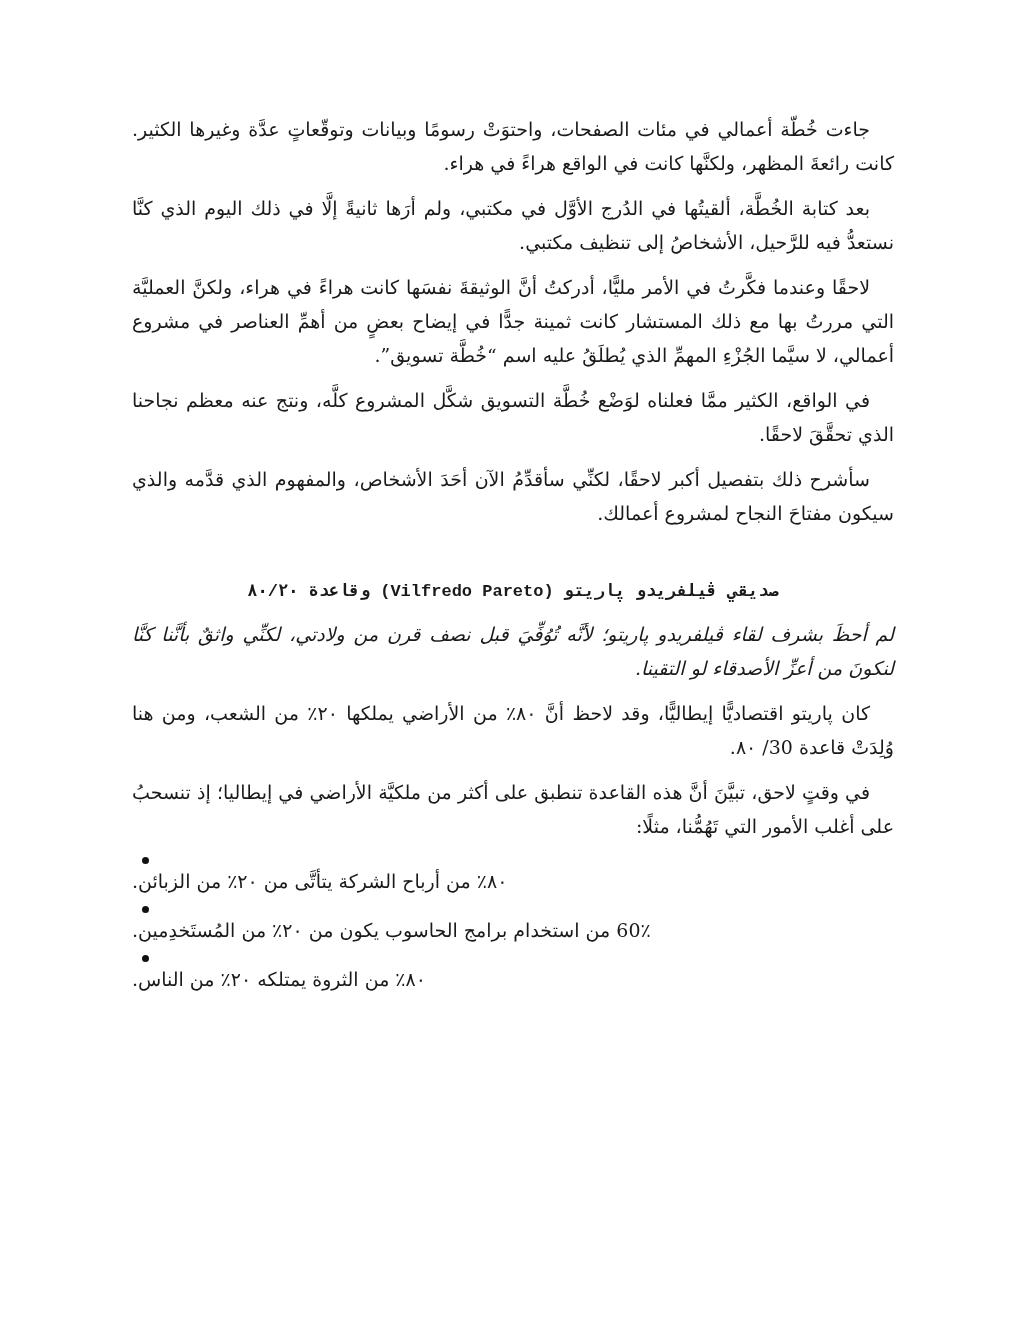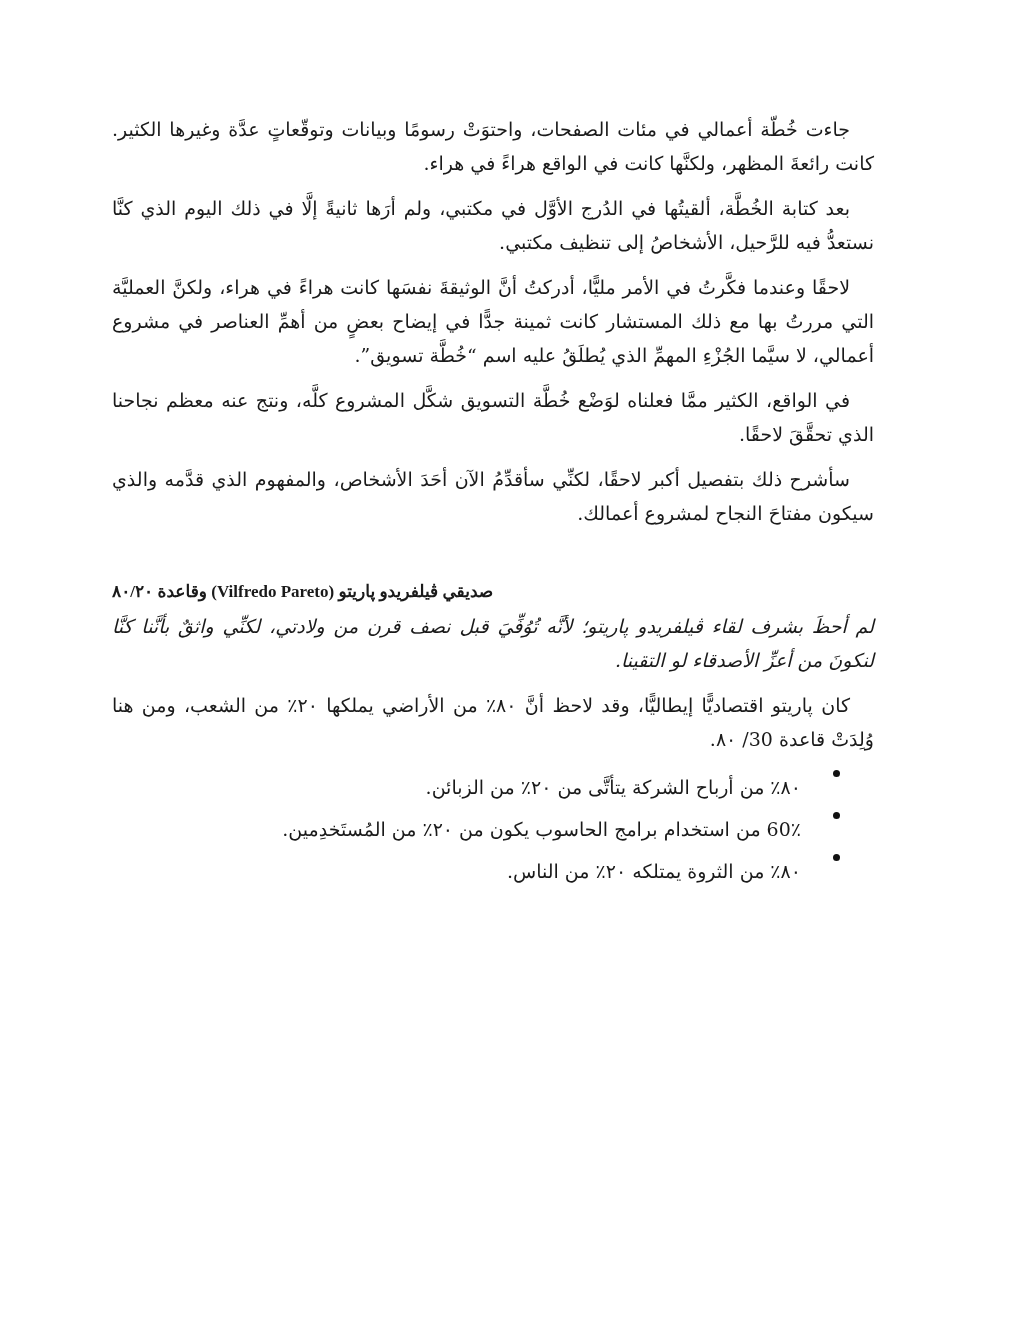"جاءت خُطّة أعمالي في مئات" .page { left: 112px -> 132px }
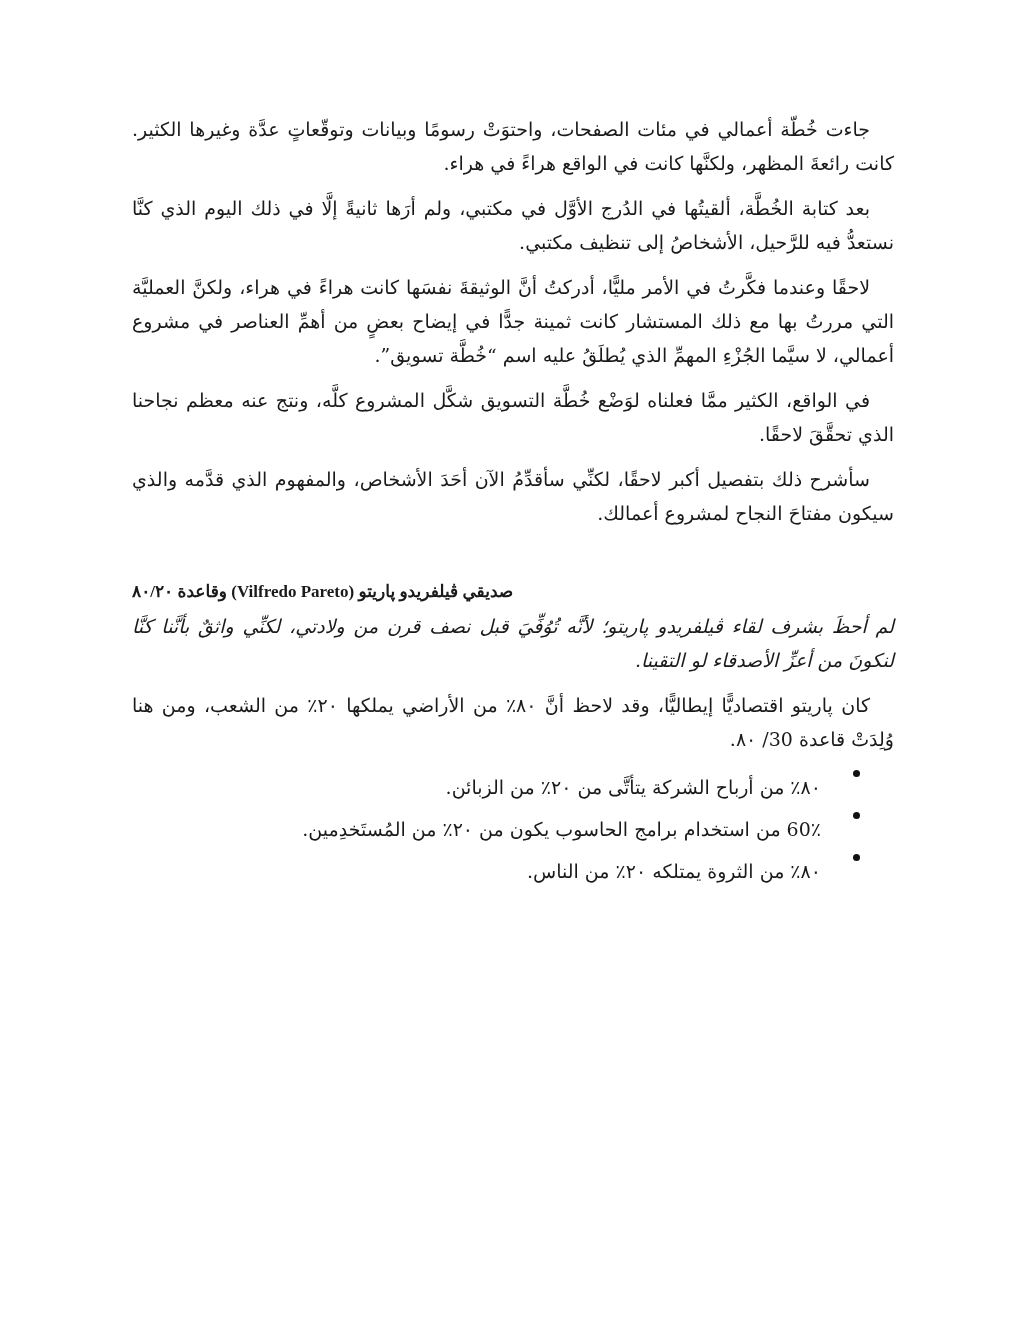"صديقي ڤيلفريدو پاريتو (Vilfredo Pareto)" .heading { font-family: Liberation Serif, serif -> Liberation Mono, monospace; margin: 49px 0 4px 0 -> 49px 0 12px 0; text-align: left -> center }
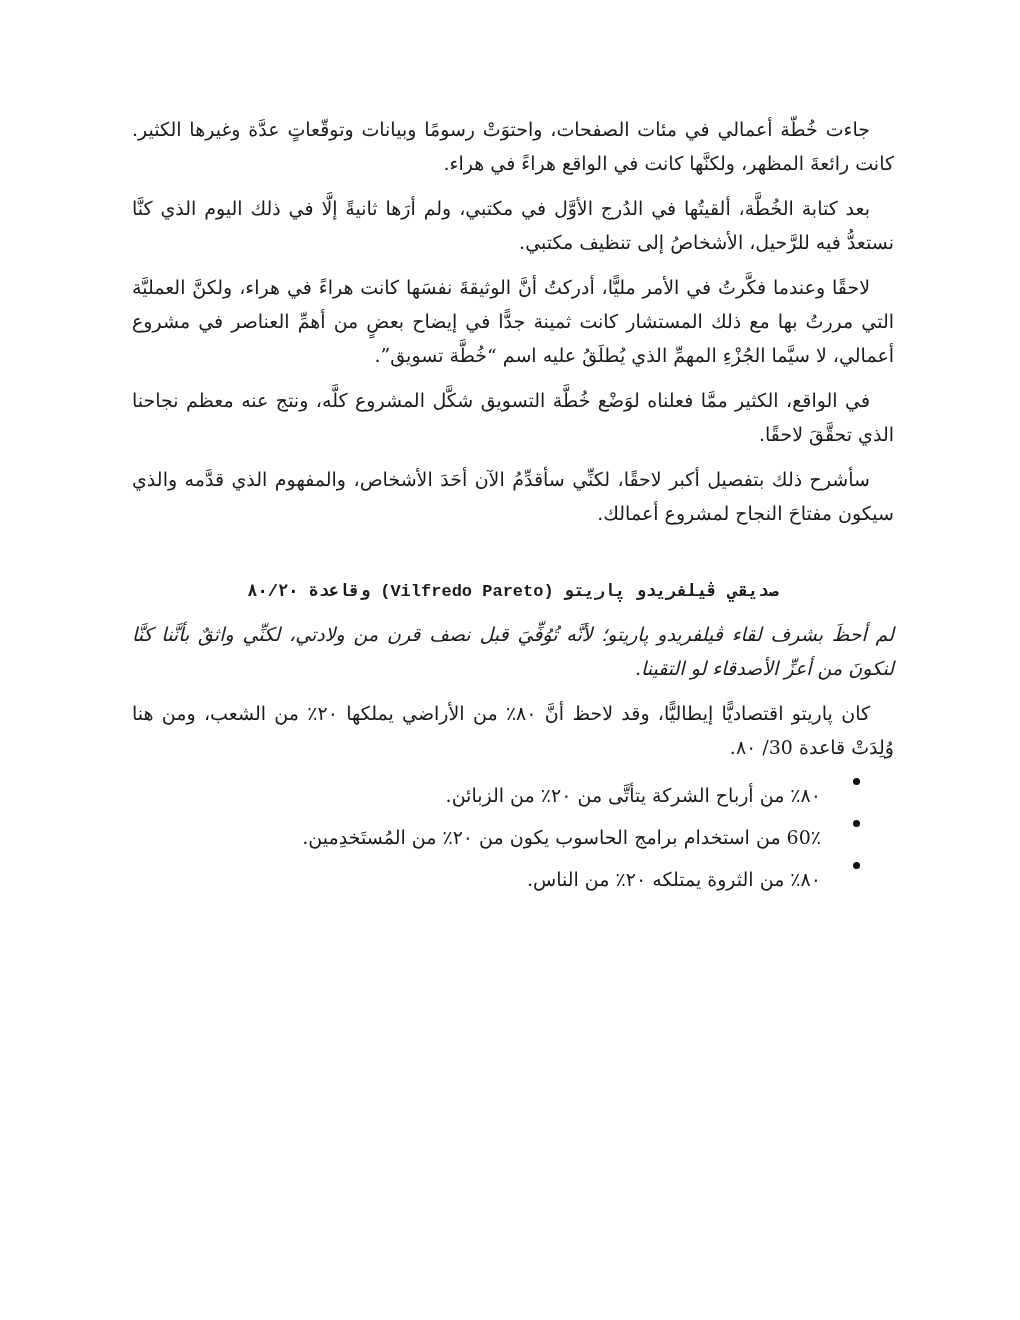"في وقتٍ لاحق، تبيَّنَ أنَّ" p.para { html: none -> <p>في وقتٍ لاحق، تبيَّنَ أنَّ هذه القاعدة تنطبق على أكثر من ملكيَّة الأراضي في إيطاليا؛ إذ تنسحبُ على أغلب الأمور التي تَهُمُّنا، مثلًا:</p> }
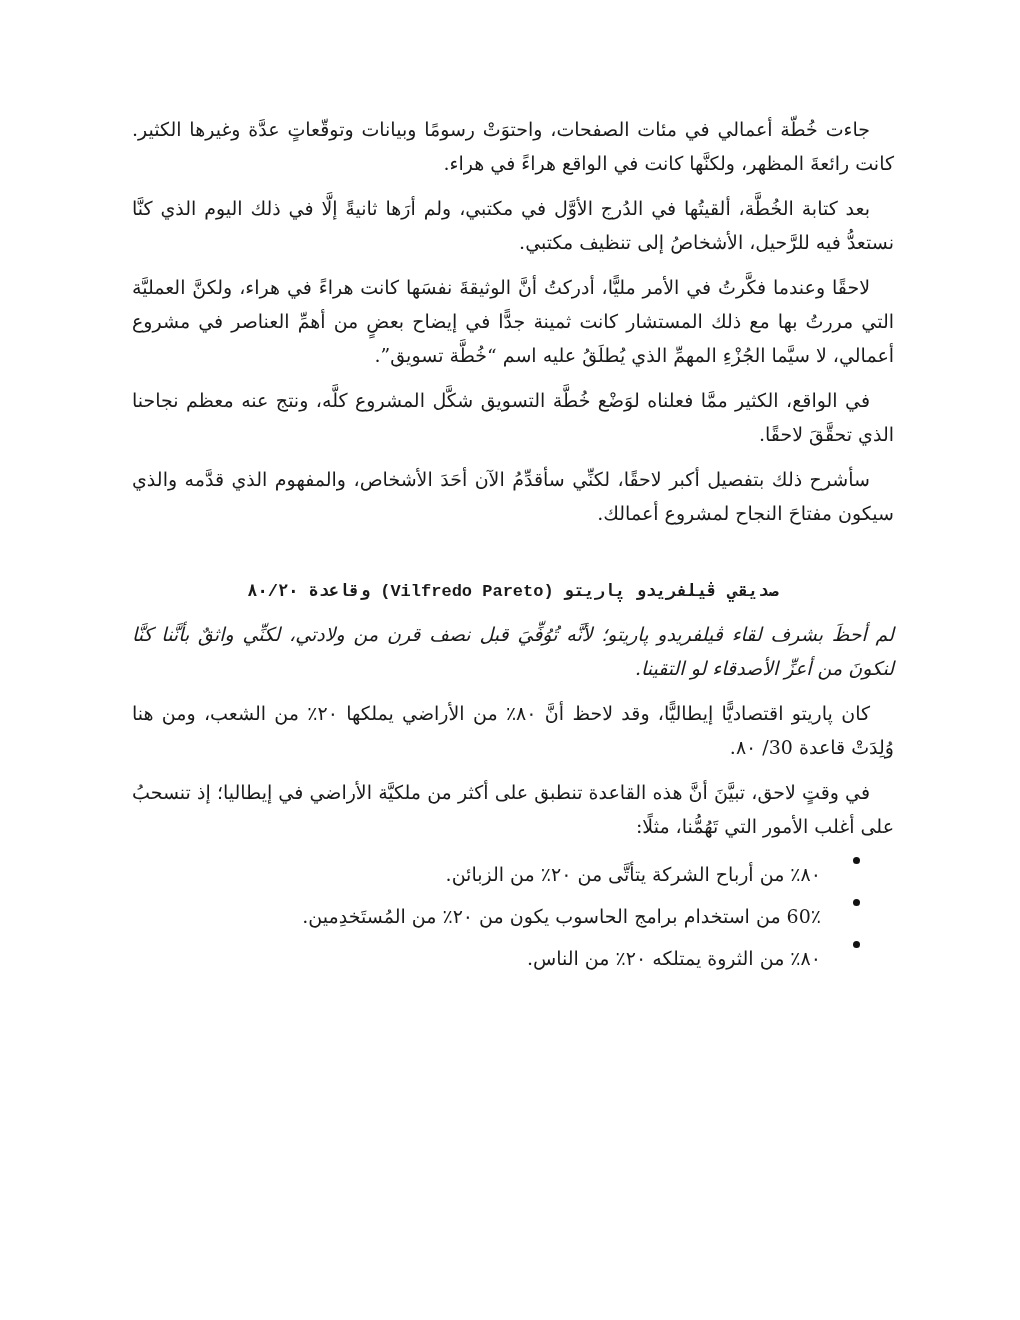"٨٠٪ من أرباح الشركة يتأتَّى" .bullet-item { align-items: flex-start -> flex-end; flex-direction: row -> column; gap: 22px -> none }
